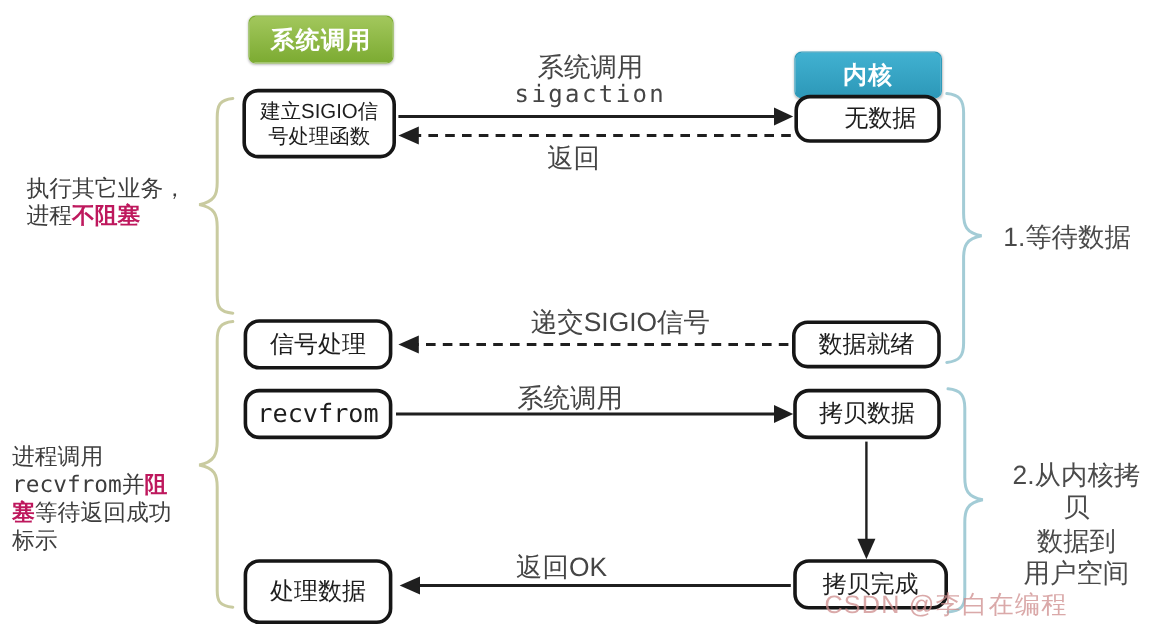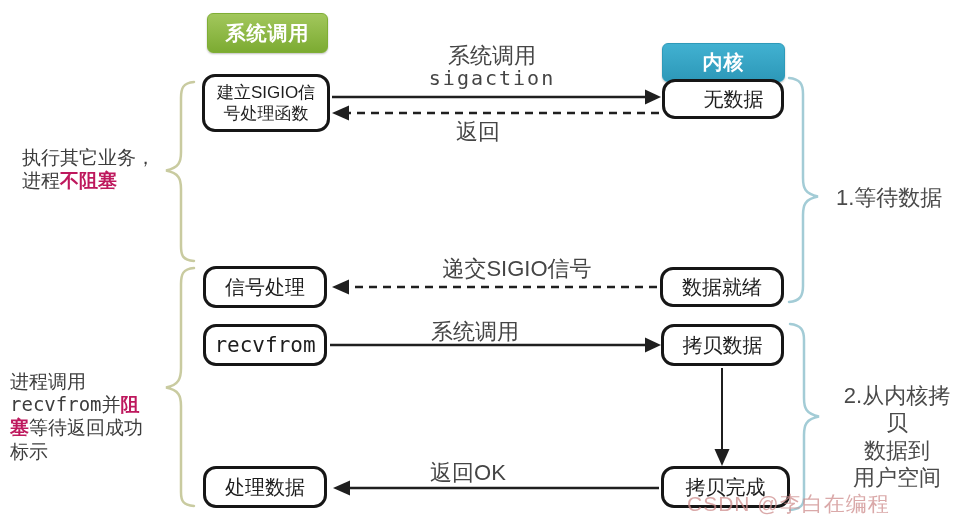"处理数据" div.abs { height: 42px -> 54px }
